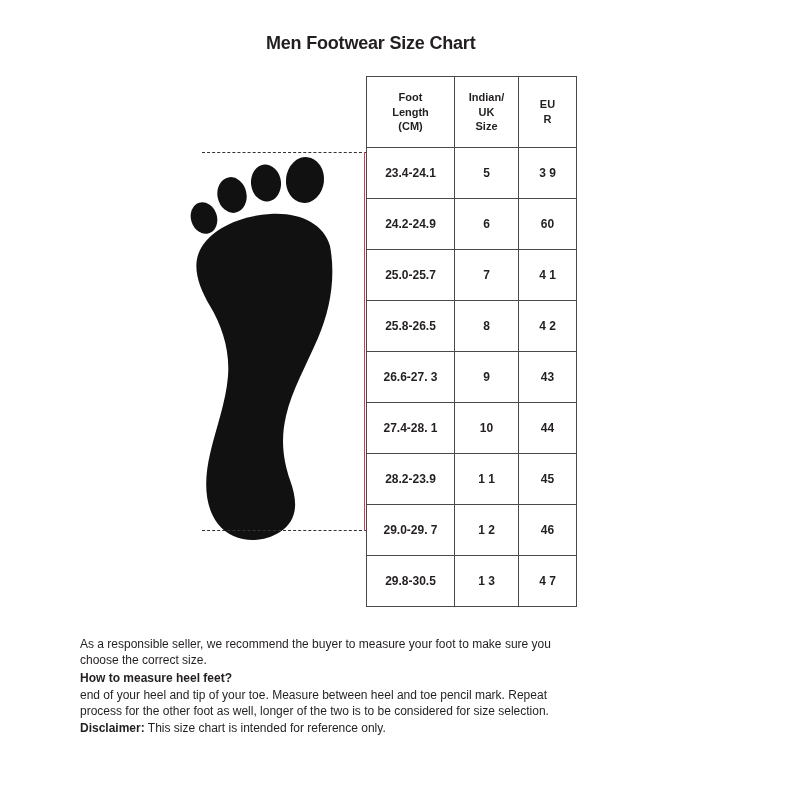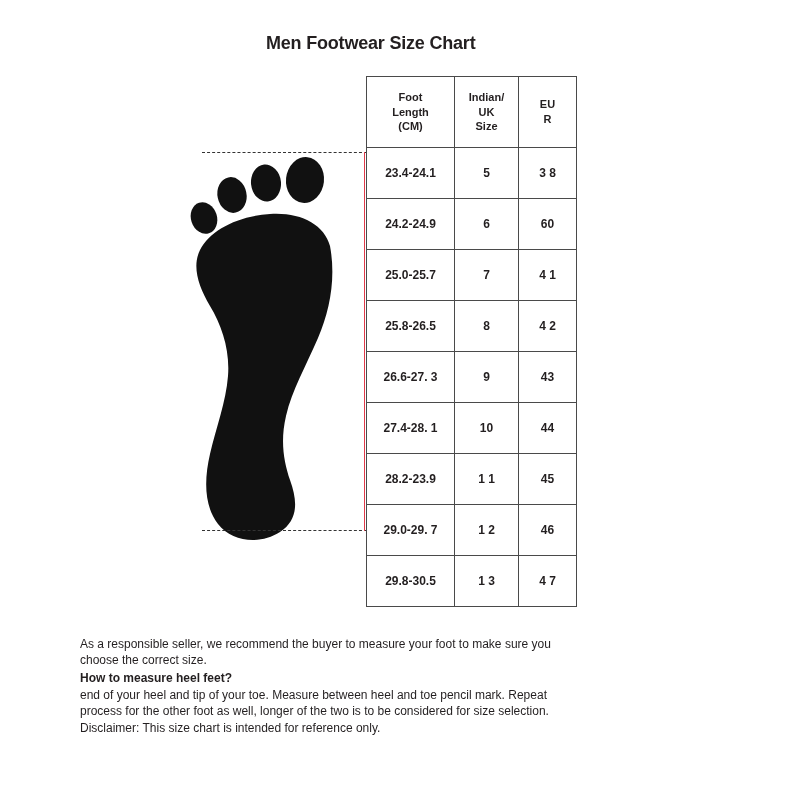"3 8" td { text: 8 -> 9 }
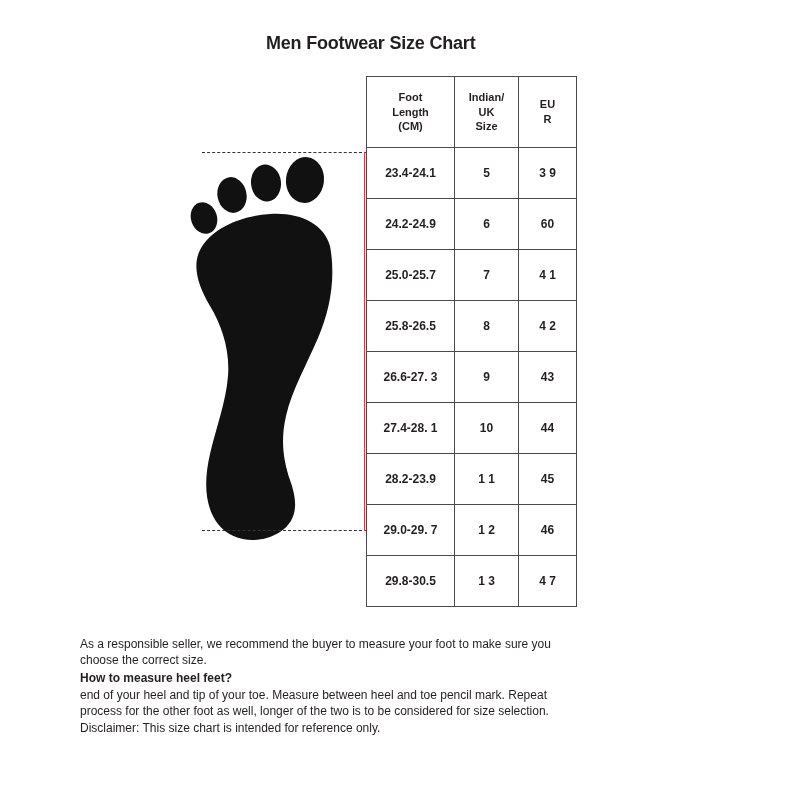"Disclaimer:" .notes .bold { font-weight: normal -> bold }
